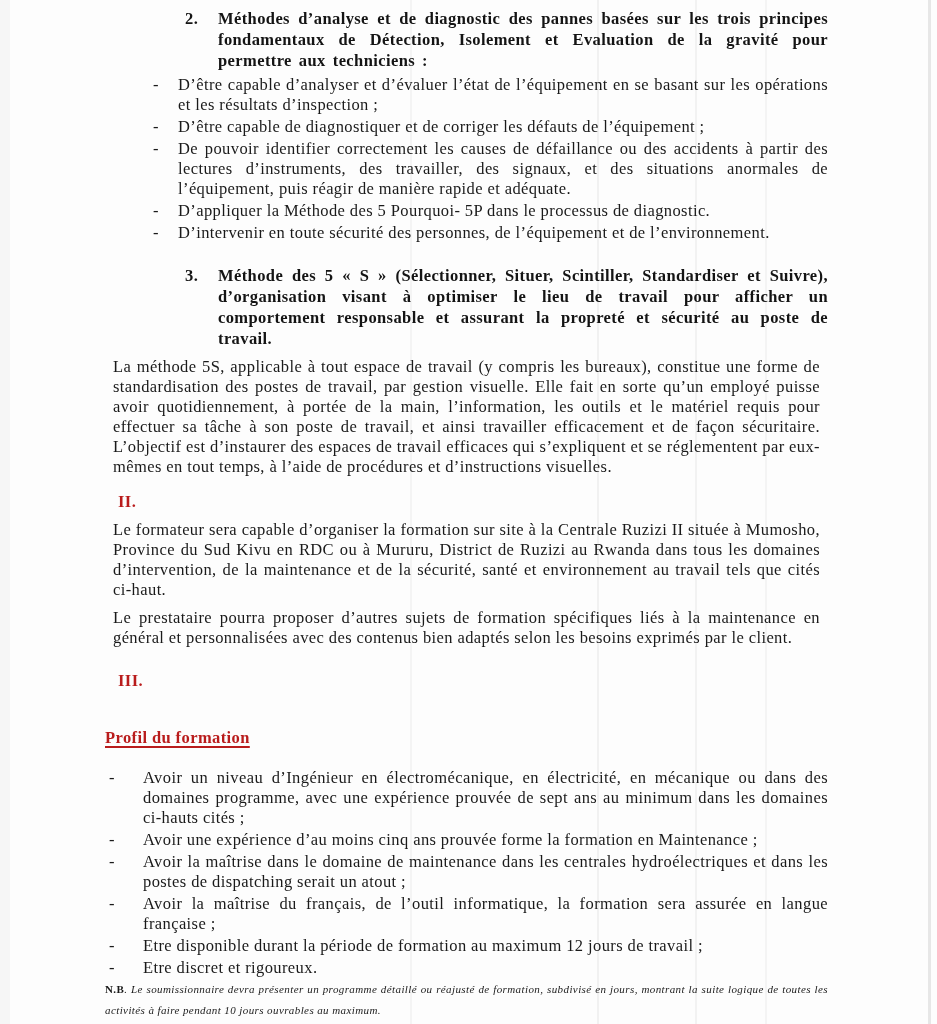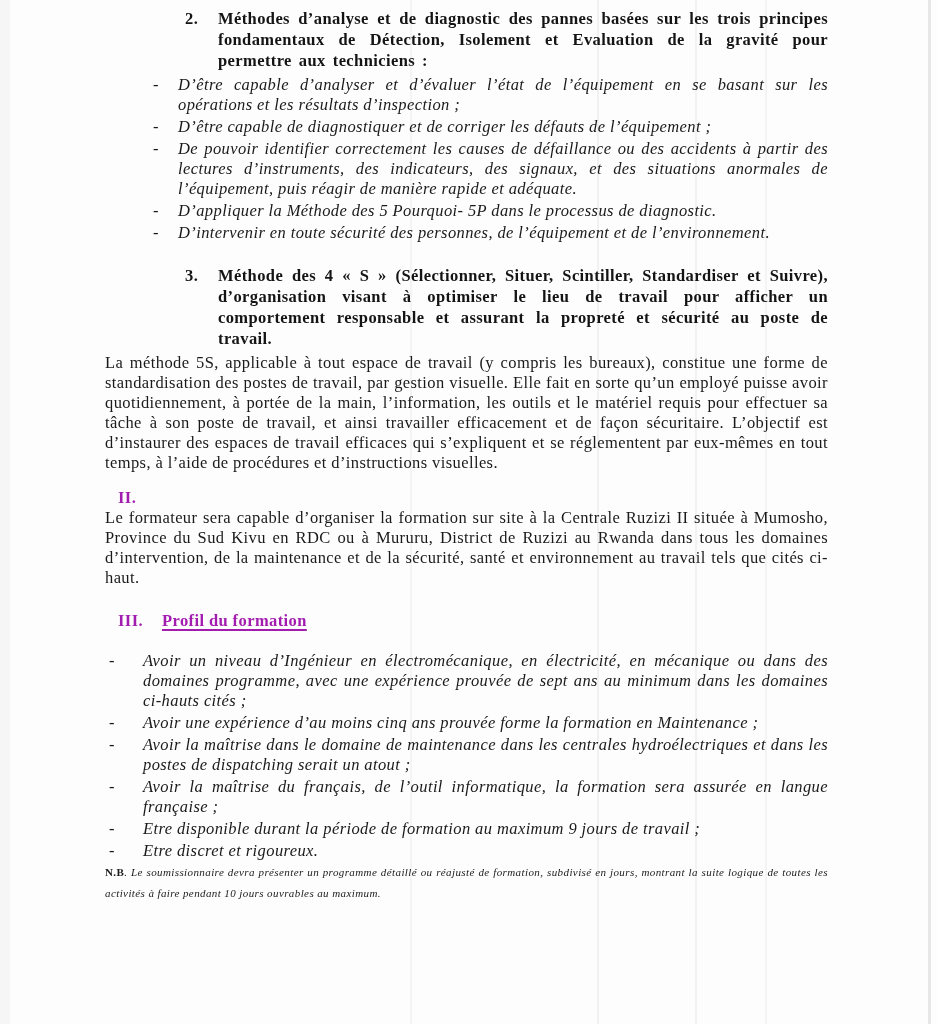"D’être capable d’analyser et d’évaluer" .bullet .btext { font-style: italic -> none }
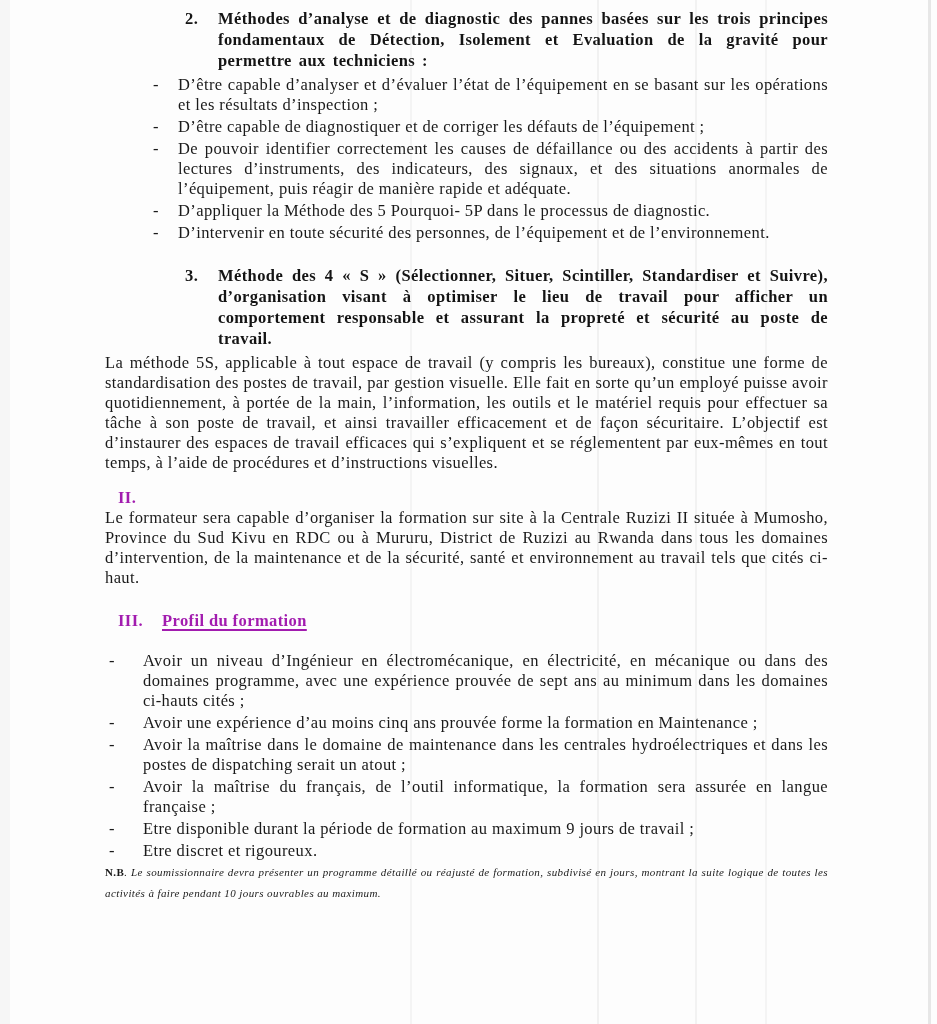"De pouvoir identifier correctement les" span.btext { text: indicateurs -> travailler }
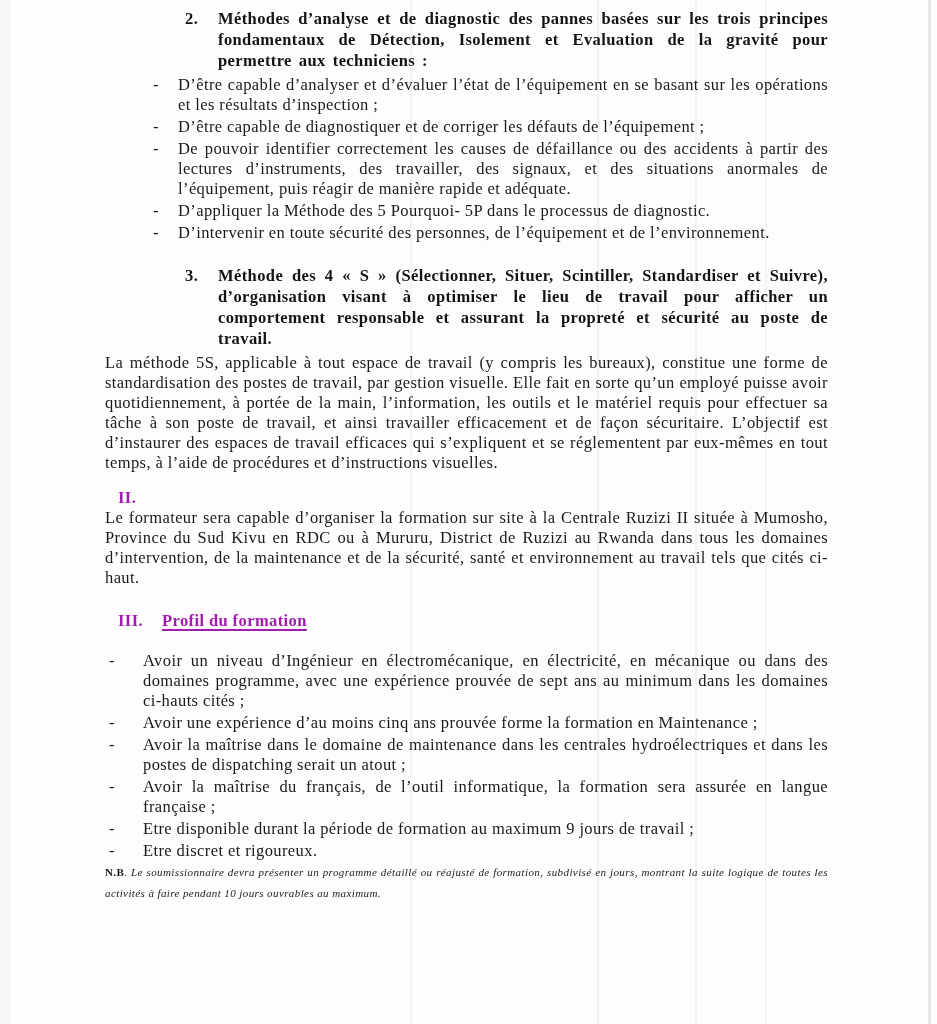"Méthode des 4 « S" span.htext { text: 4 -> 5 }
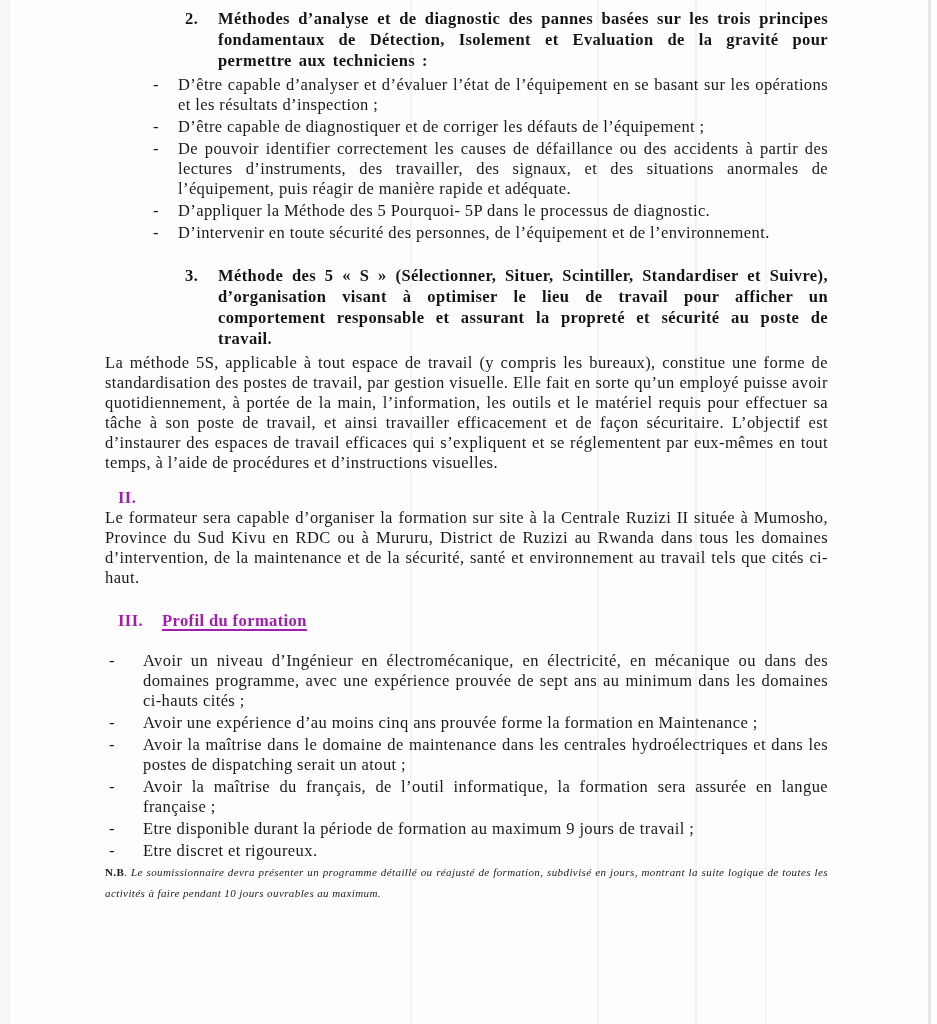"La méthode 5S, applicable à" .para { margin: 0 -> 8px }
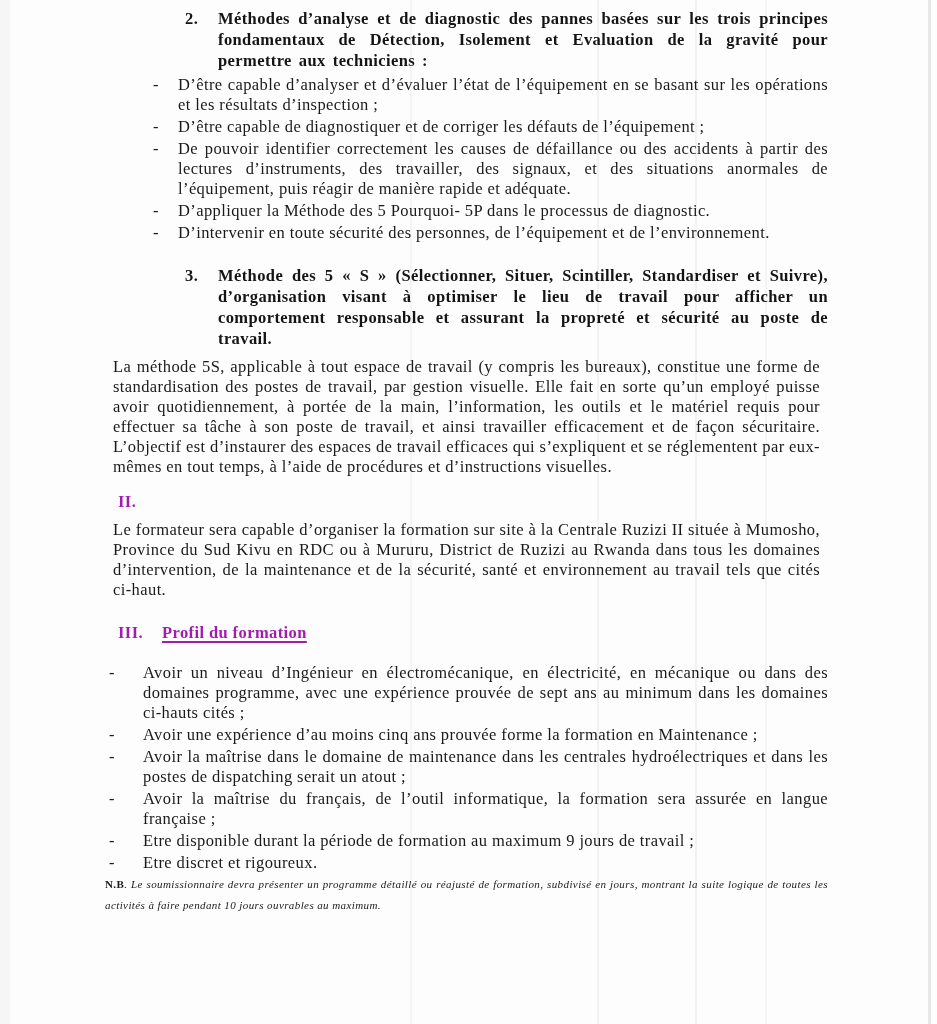"II." .sec-heading { color: #a21caf -> #b91c1c }
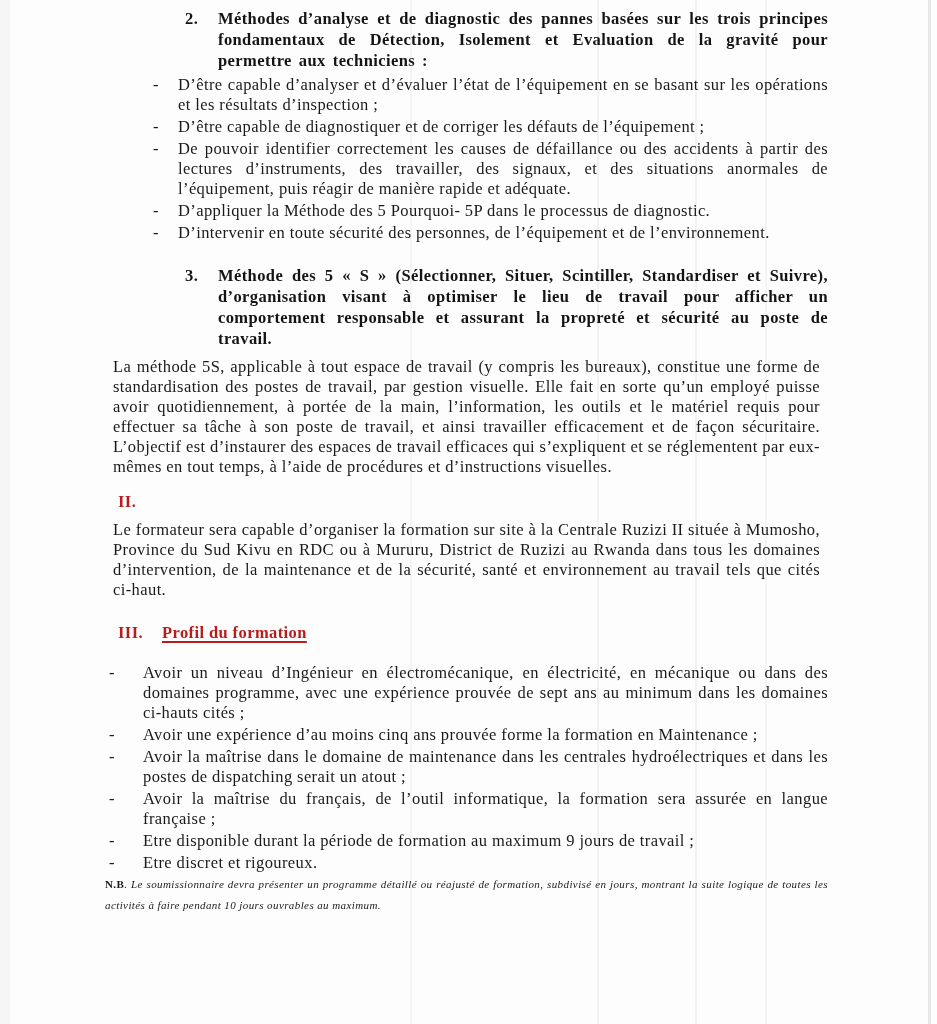"Le prestataire pourra proposer d’autres" p.para { html: none -> <p>Le prestataire pourra proposer d’autres sujets de formation spécifiques liés à la maintenance en général et personnalisées avec des contenus bien adaptés selon les besoins exprimés par le client.</p> }
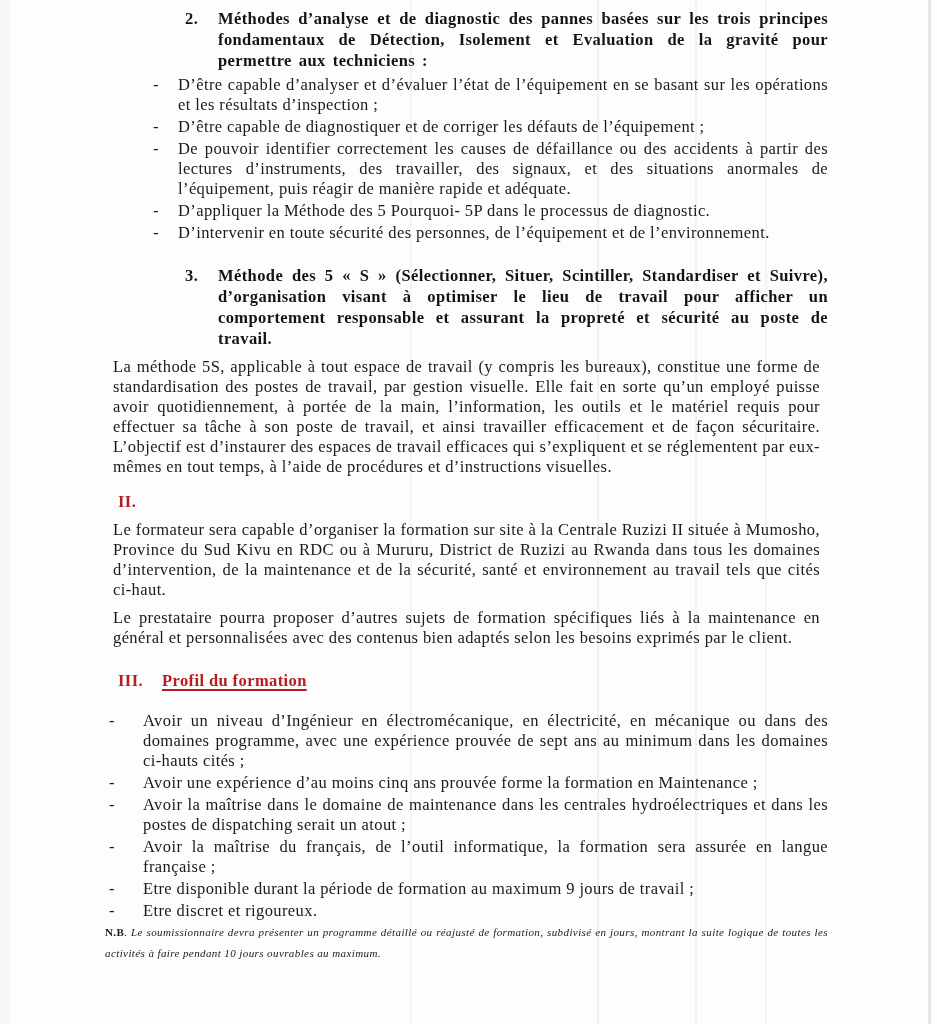"III." .gap20 { flex-direction: none -> column }
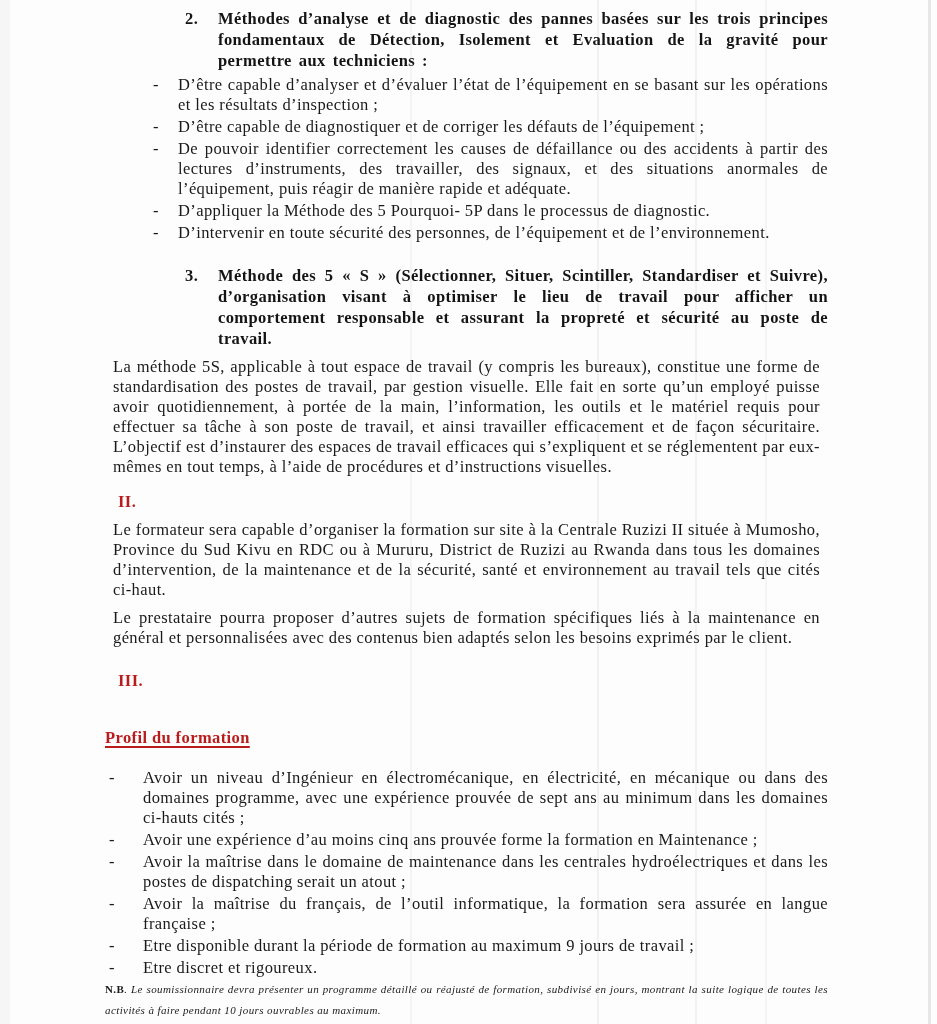"Etre disponible durant la période" span.btext { text: 9 -> 12 }
